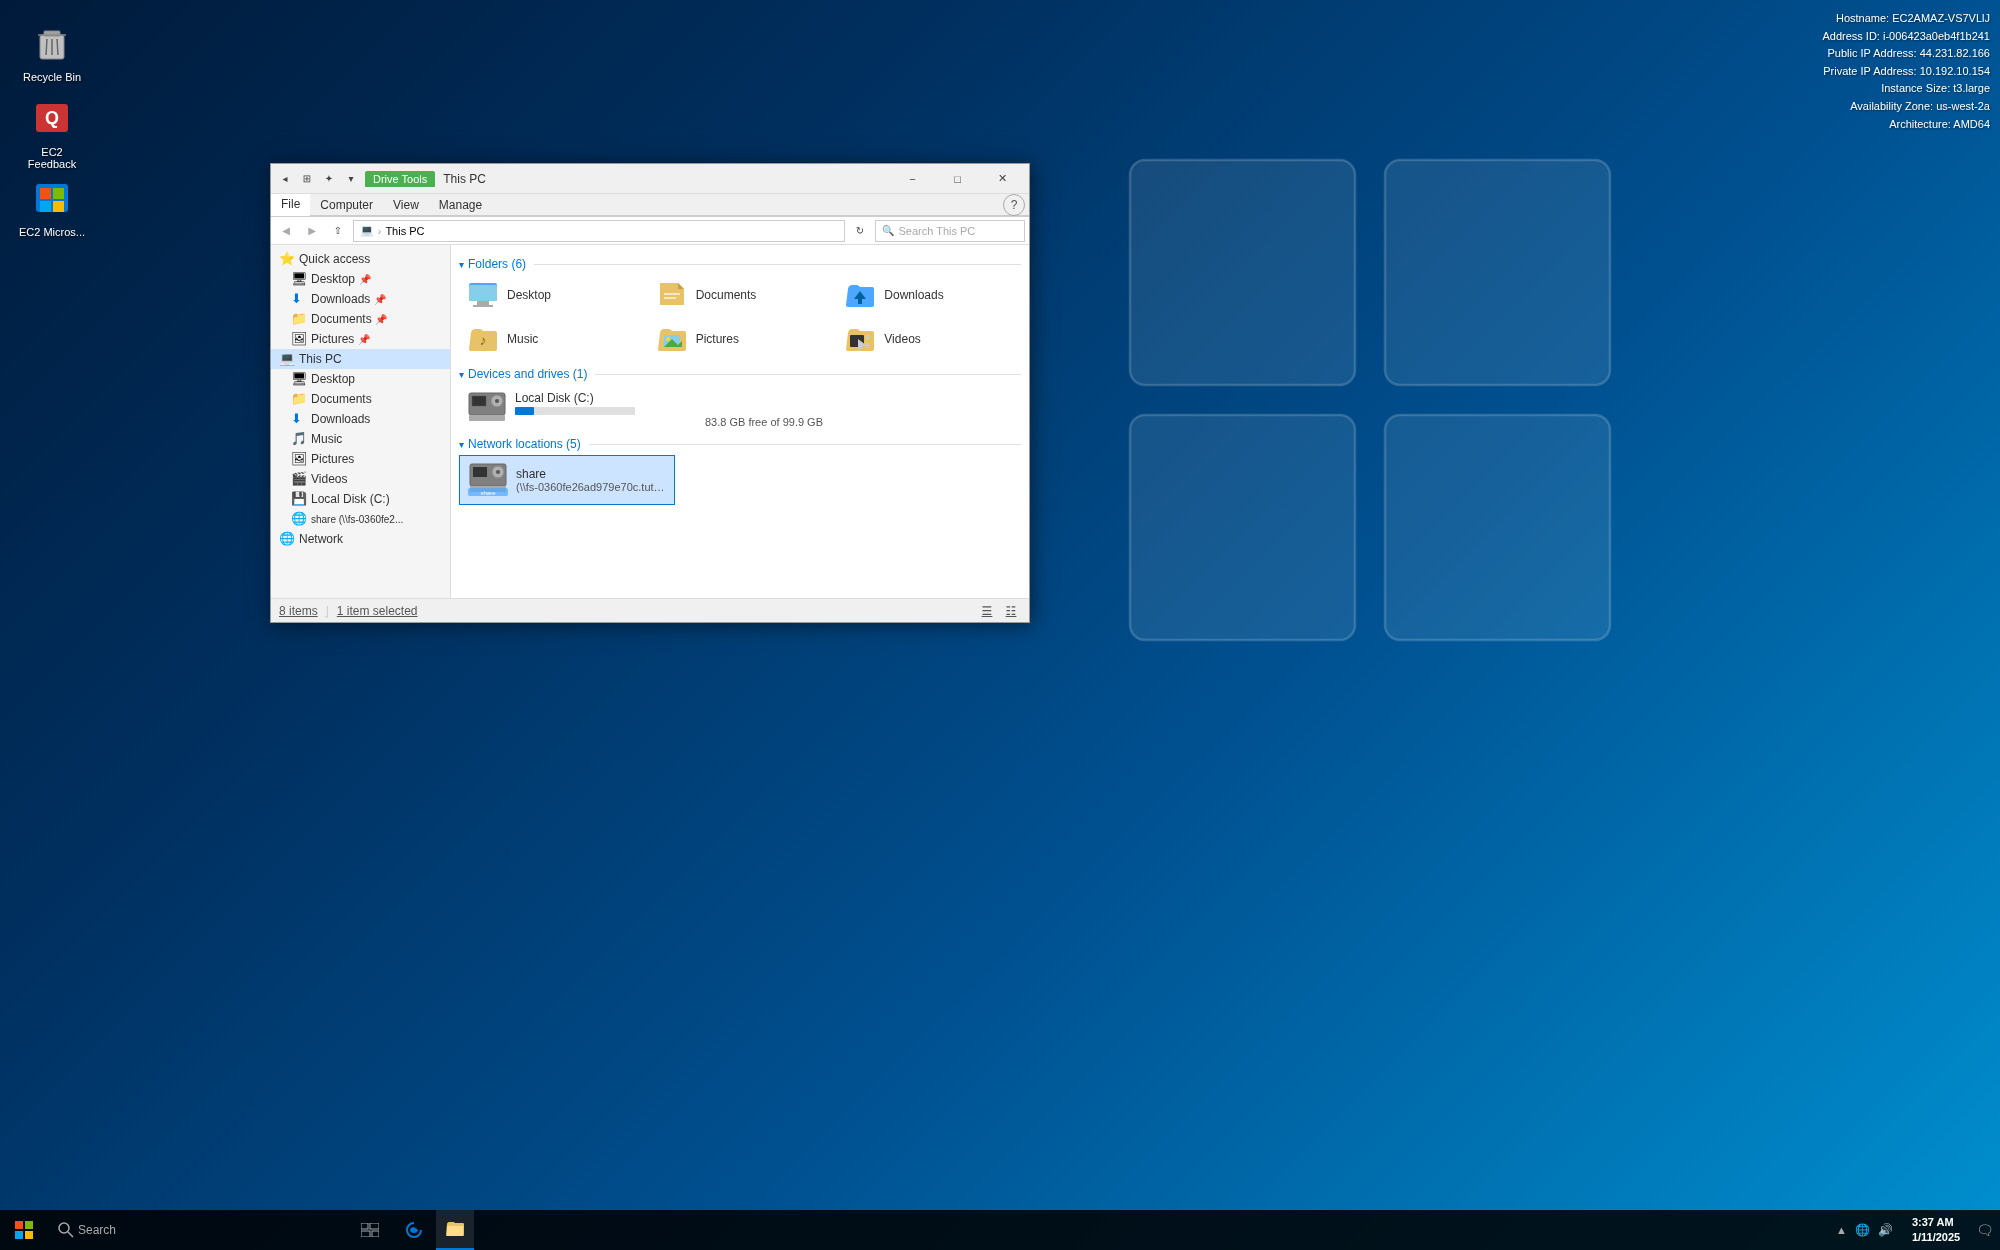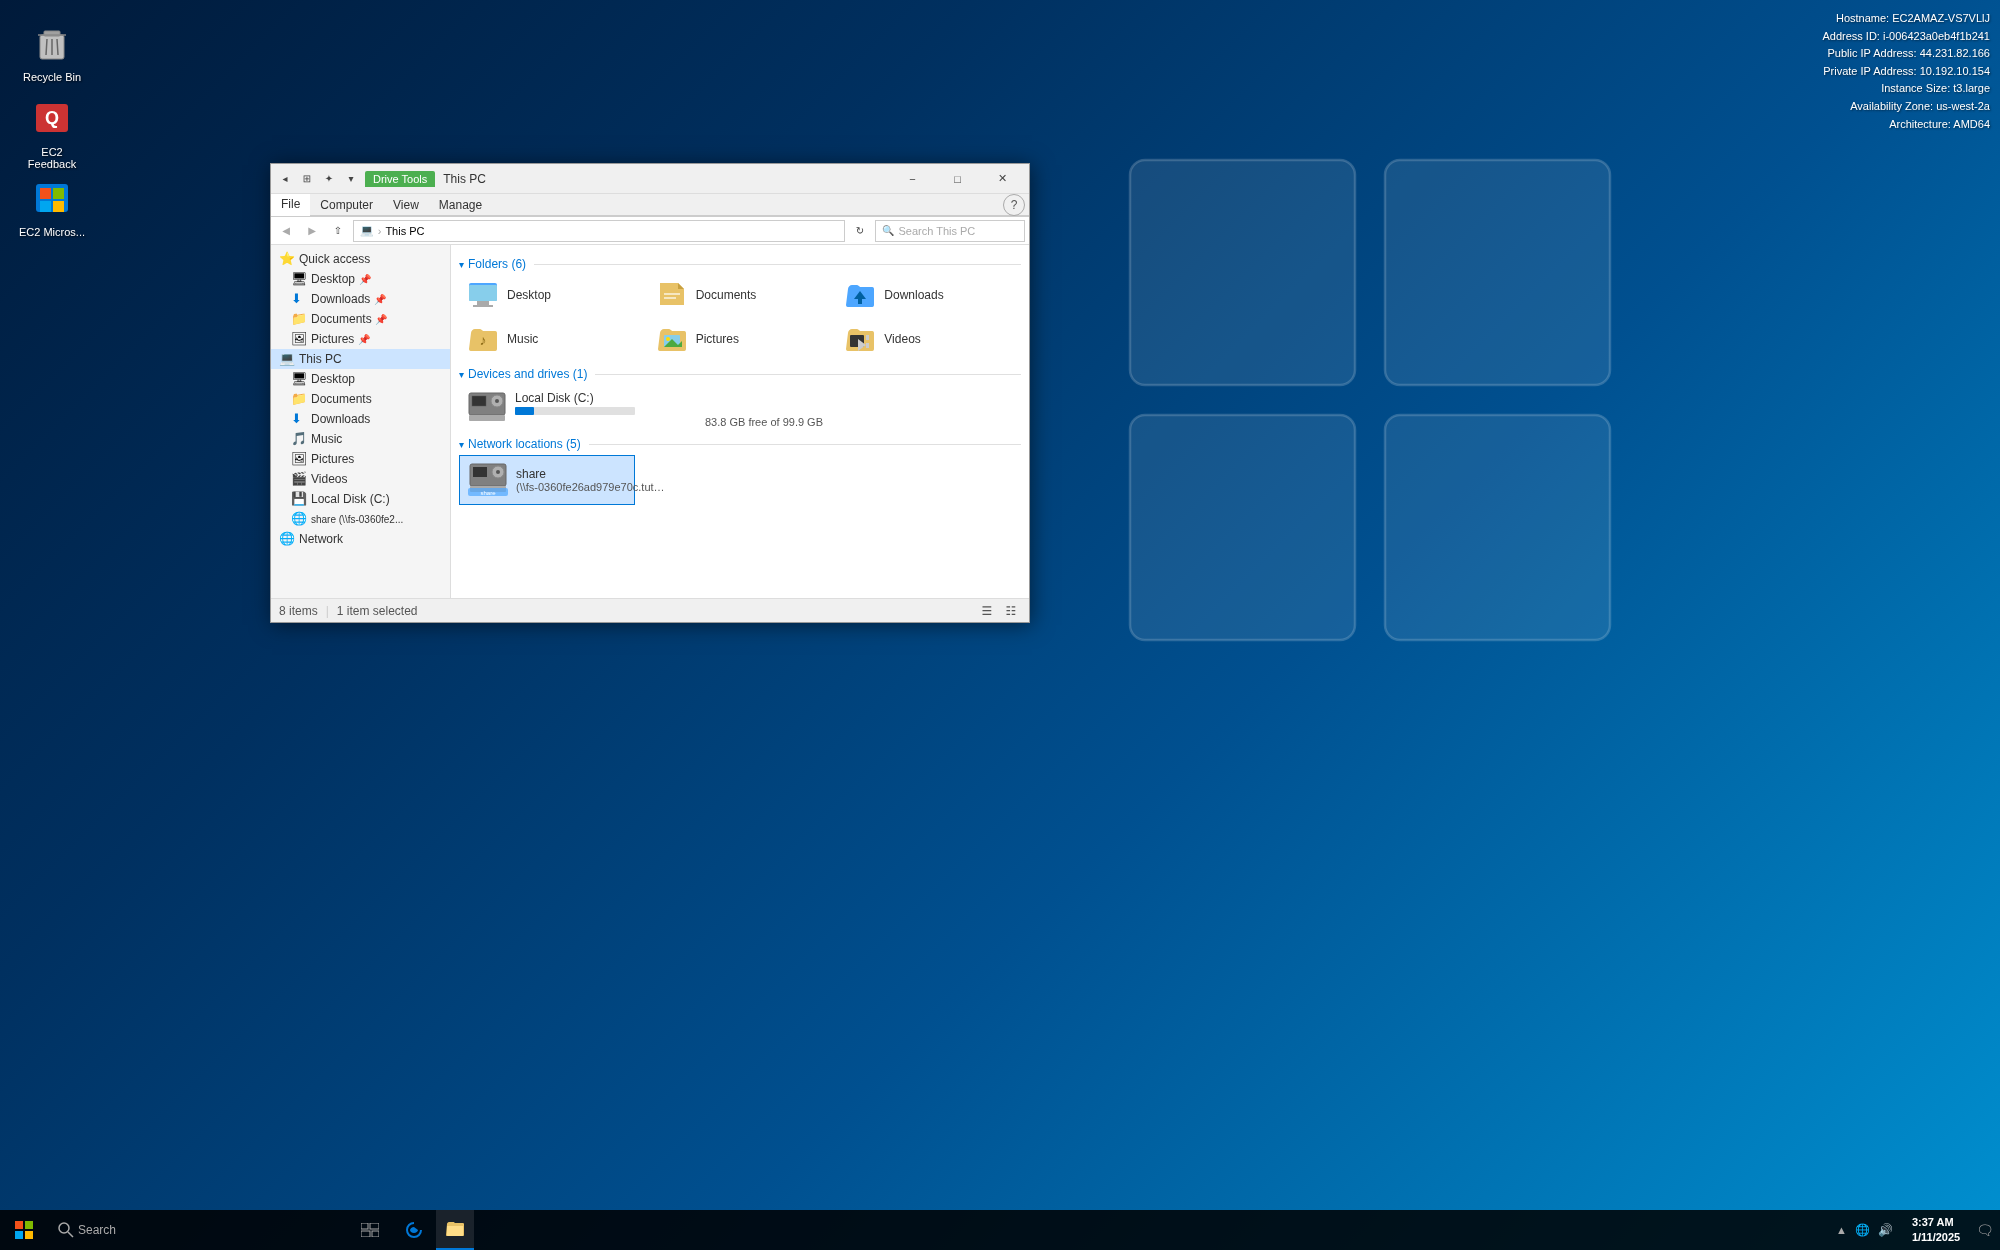"share" .share-item { width: 176px -> 216px }
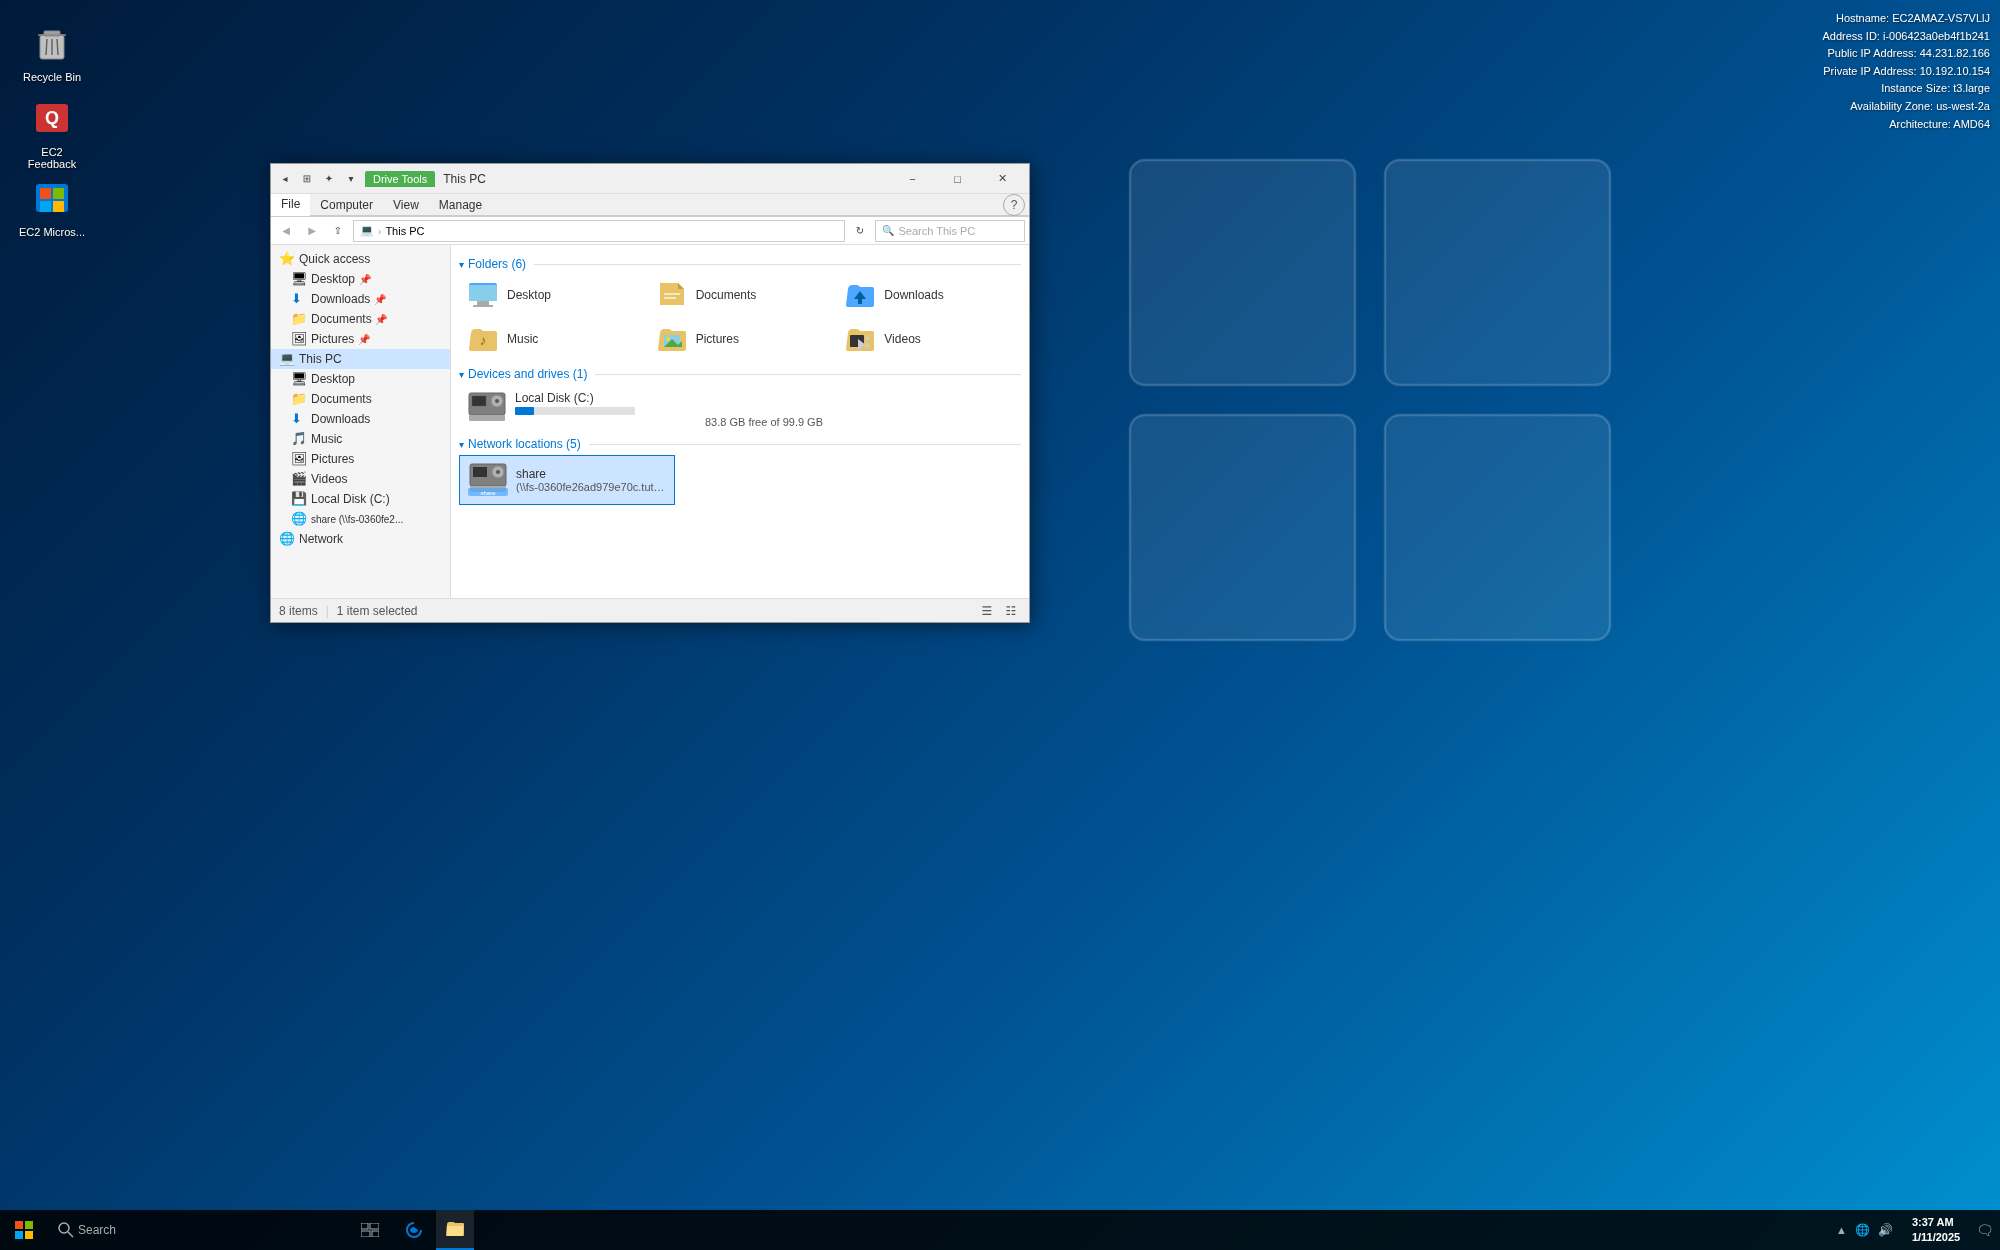"8 items" .status-bar { text-decoration: none -> underline }
